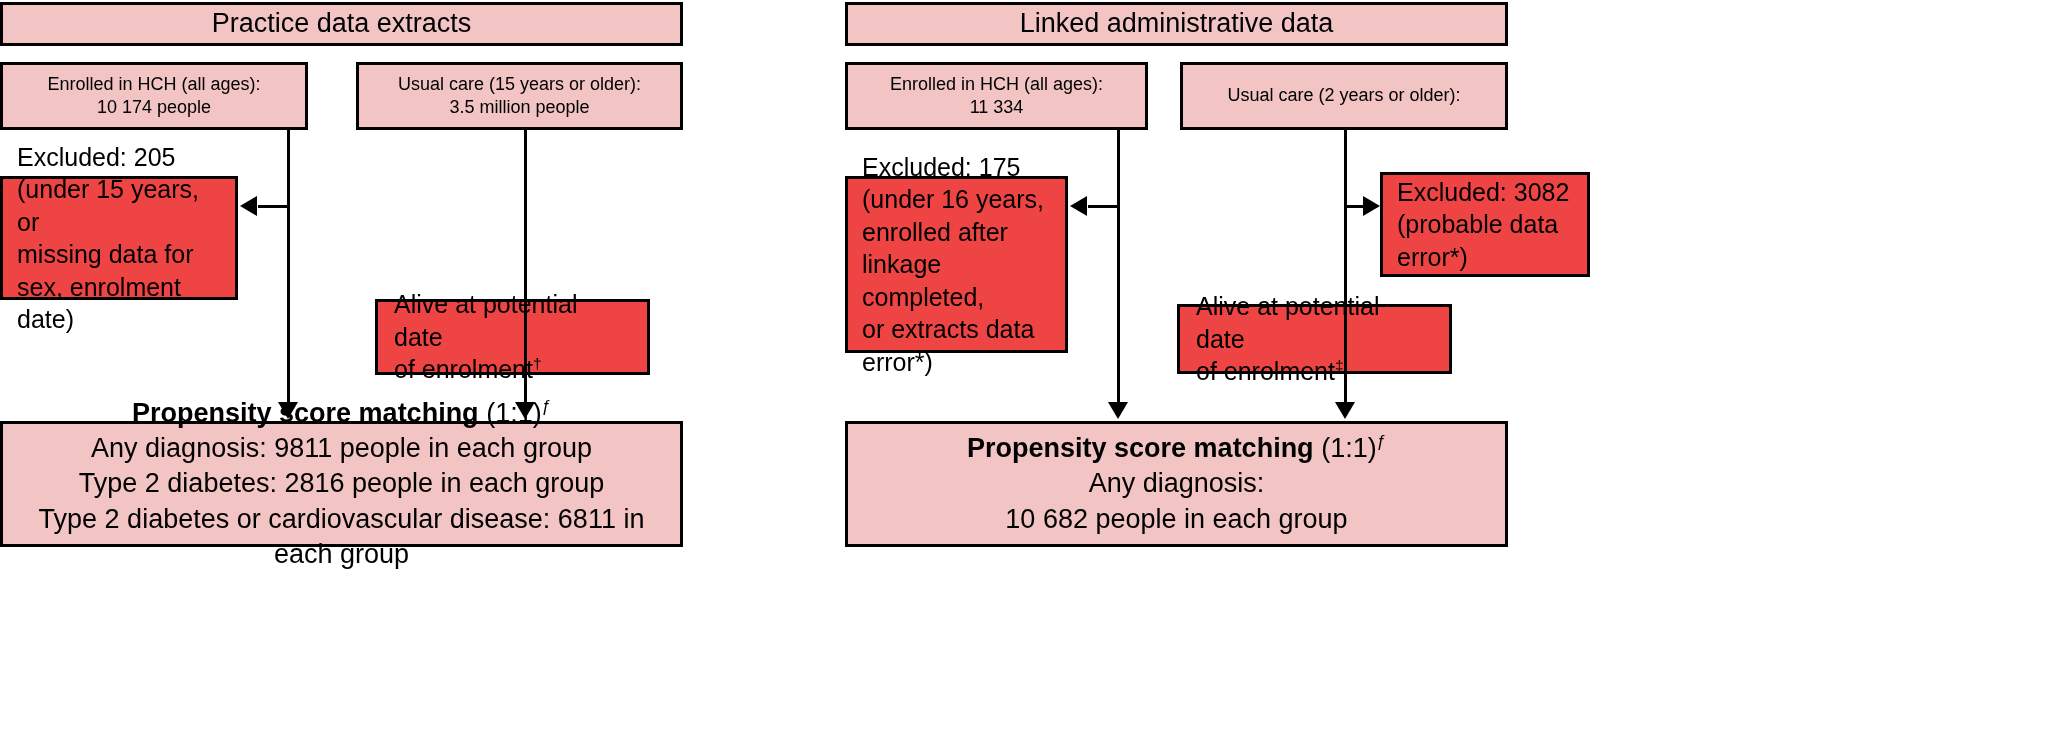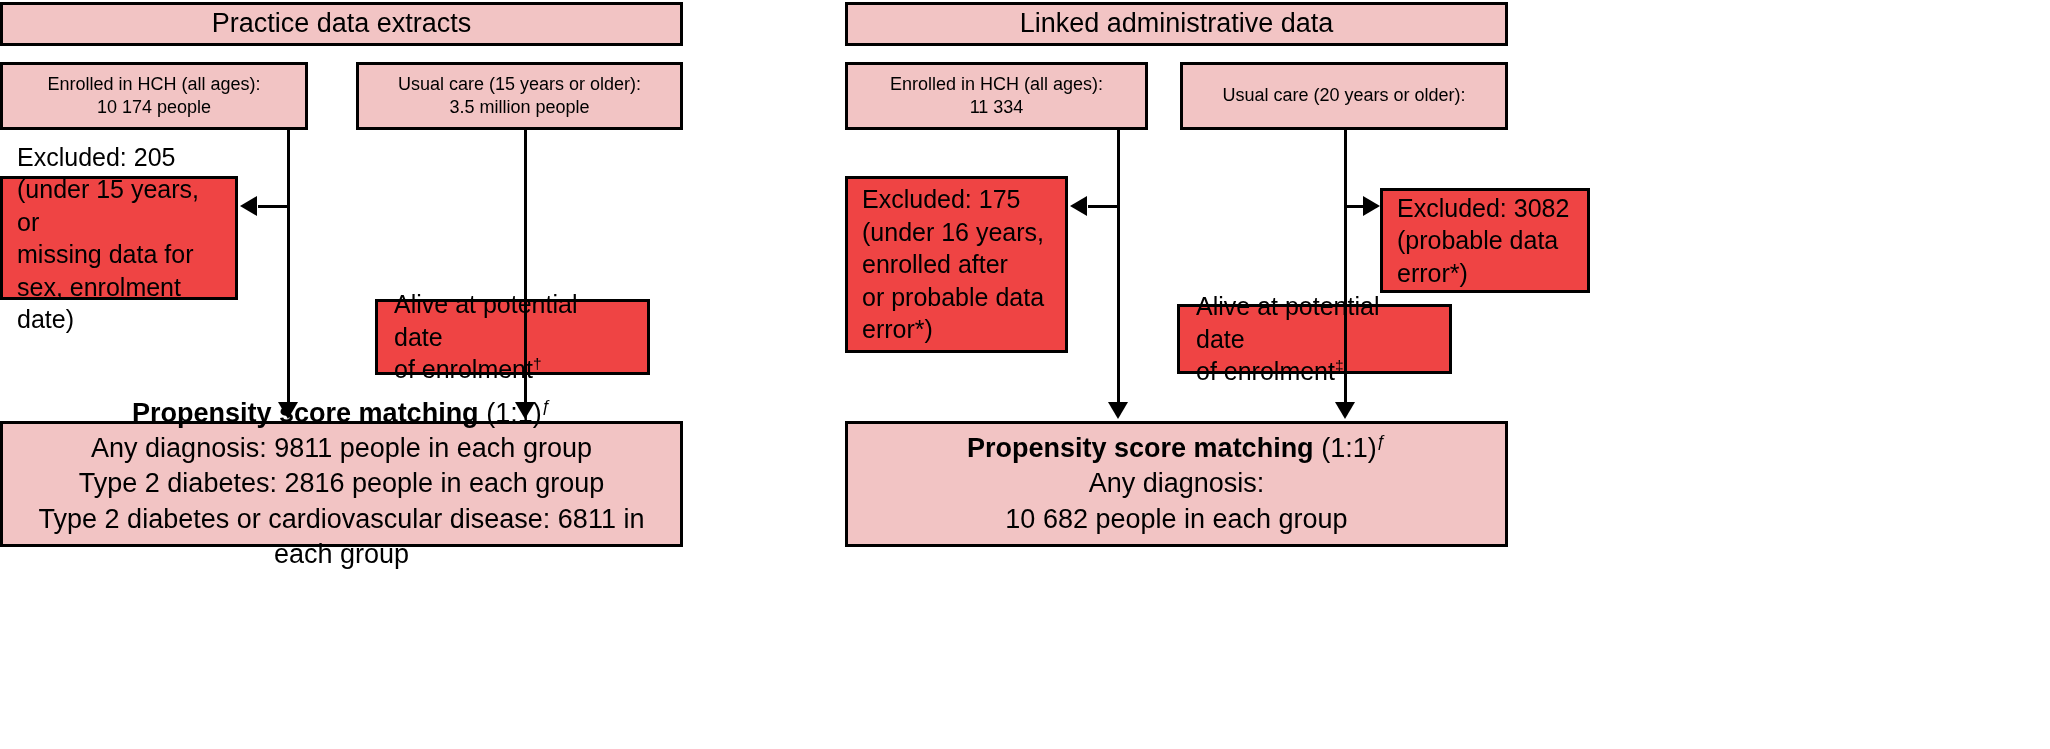"Usual care (20 years or" div { text: 20 -> 2 }
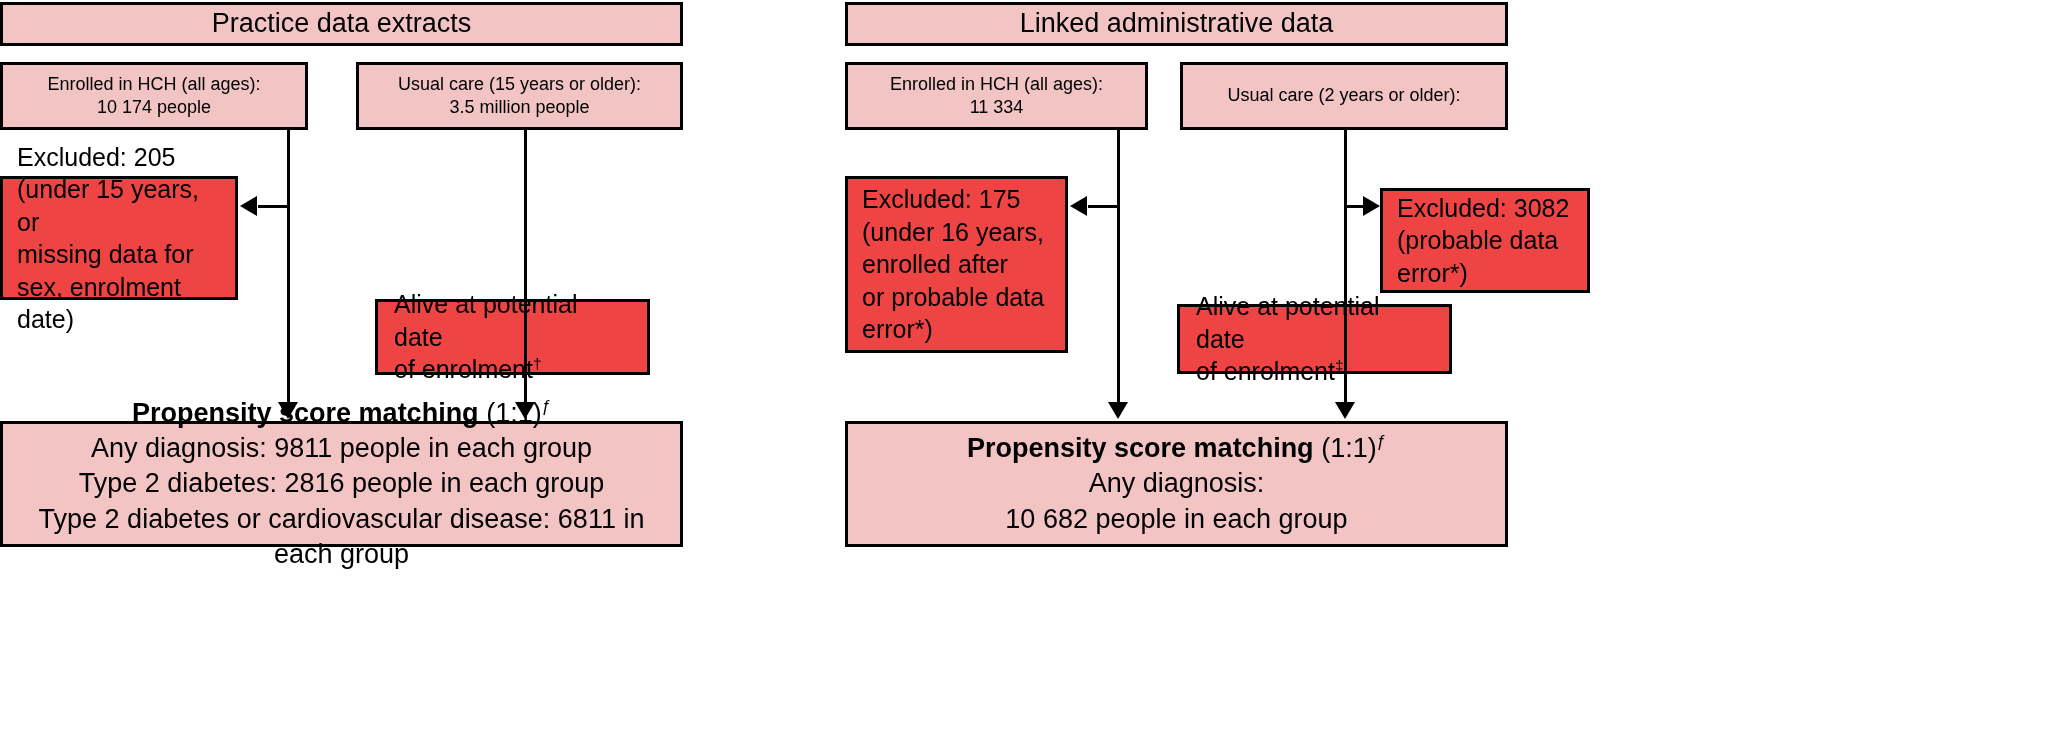"Excluded: 3082" div.box { margin-top: 16px -> none }
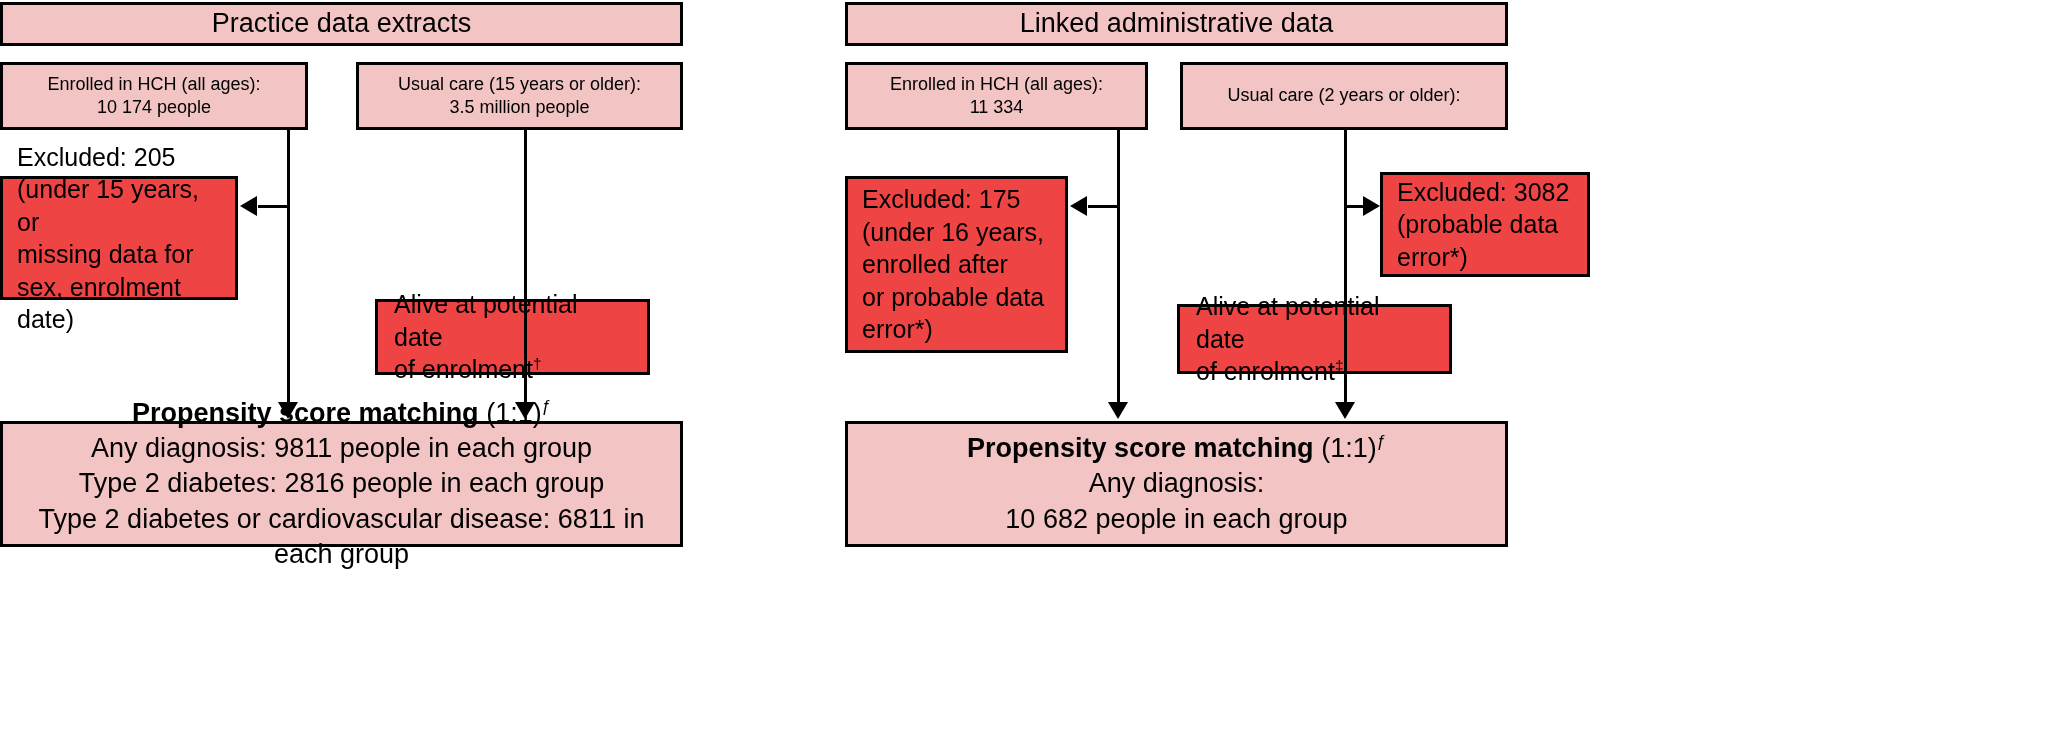"linkage completed," div { html: none -> <div>linkage completed,</div> }
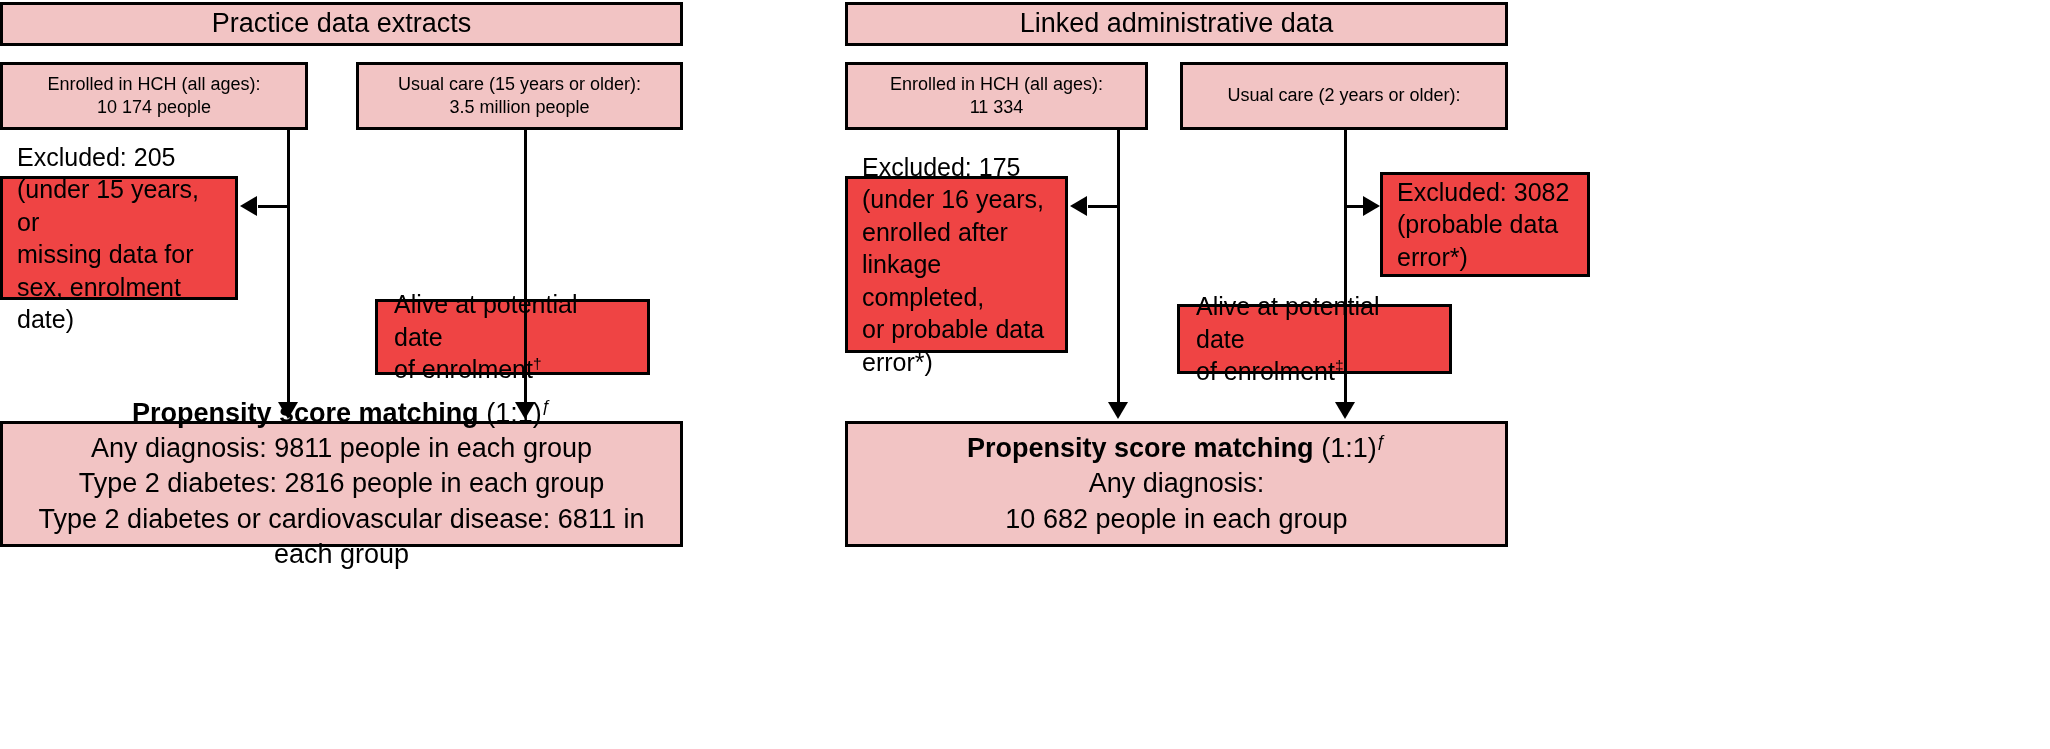"or probable data" div { text: probable -> extracts }
